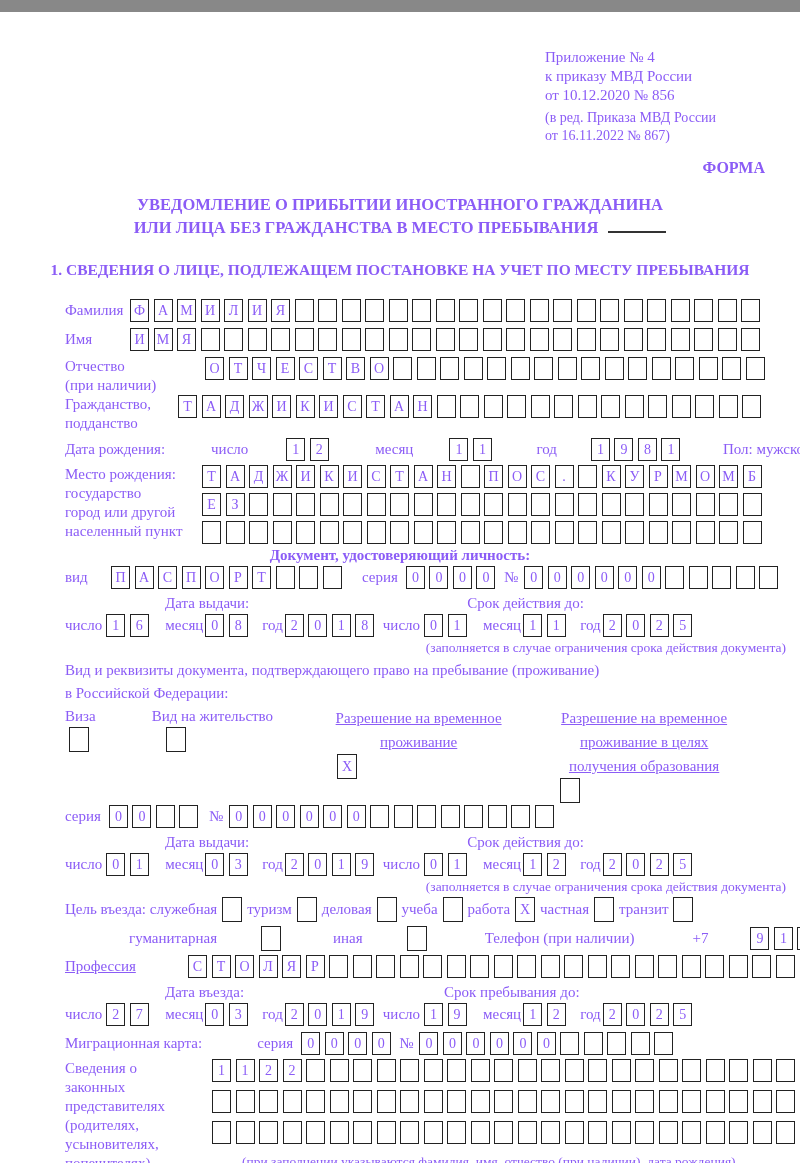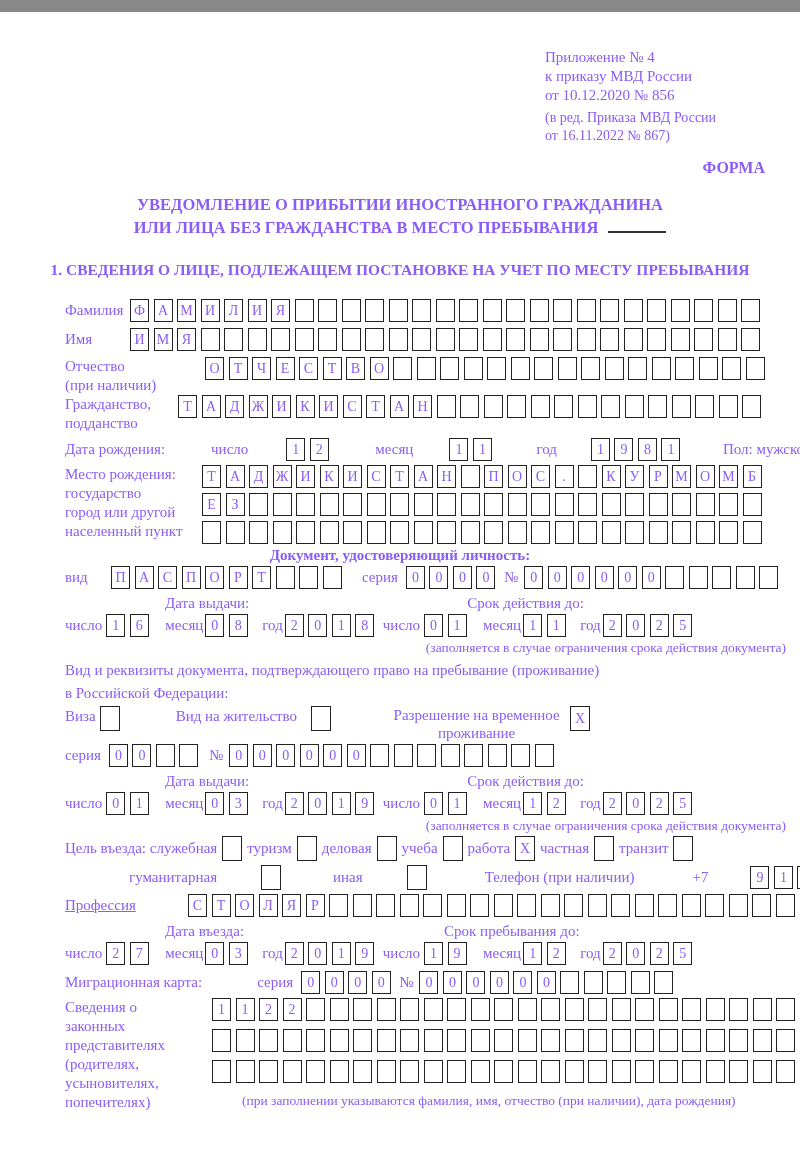"Виза" .opt { flex-direction: none -> column }
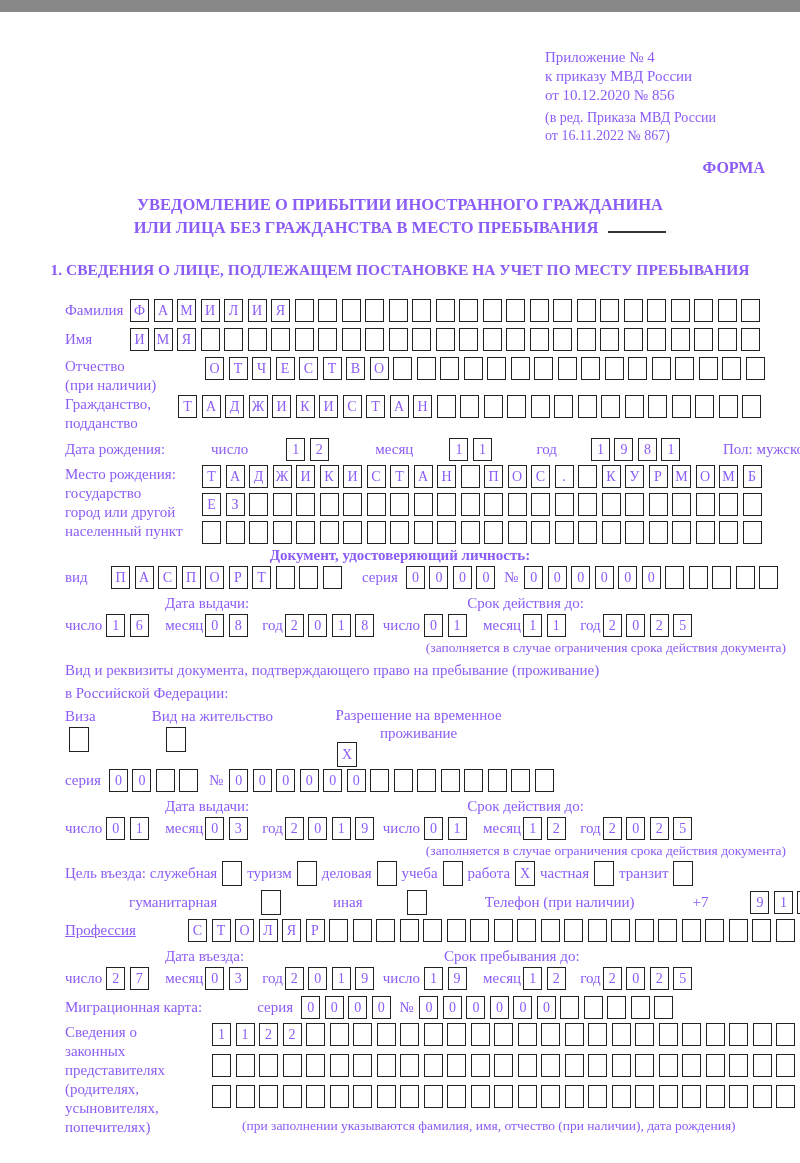"Разрешение на временное проживание" .optlbl { line-height: 18px -> 24px; text-decoration: none -> underline }
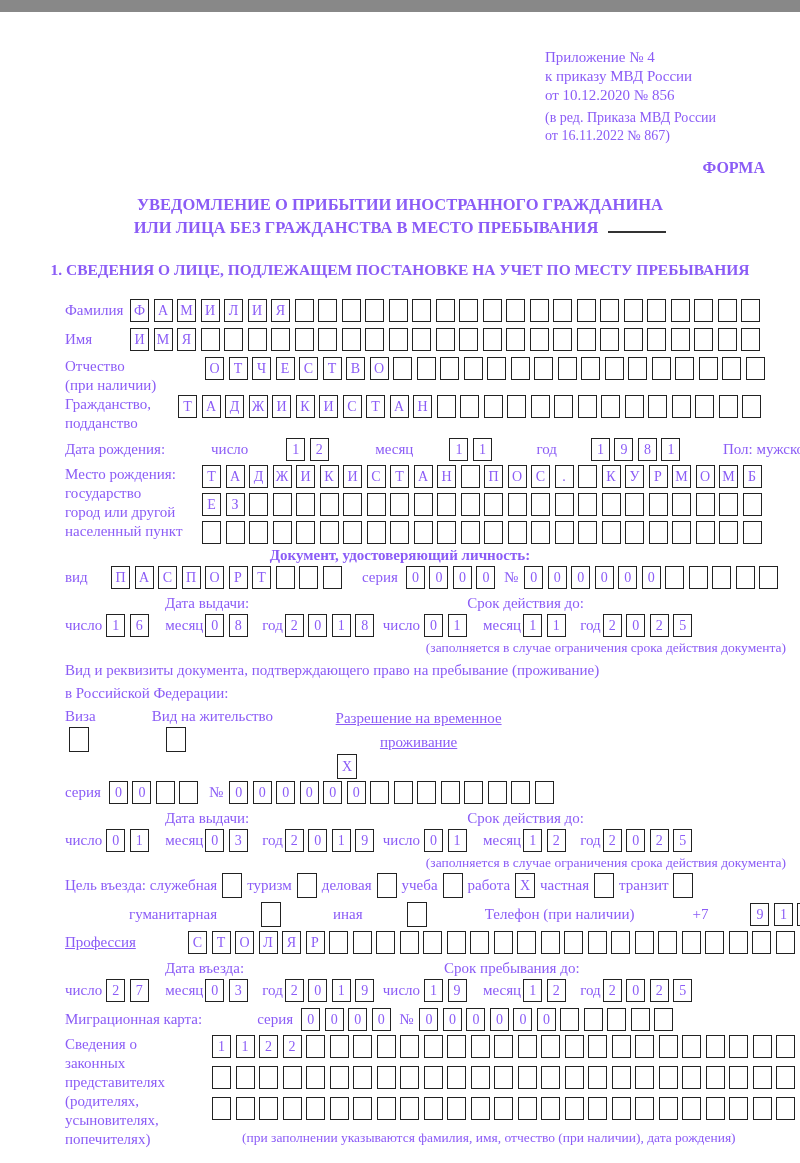"Разрешение на временное проживание в" span.opt { html: none -> <span> <span>Разрешение на временное проживание в целях получения образования</span> <span> <span></span> </span> </span> }
